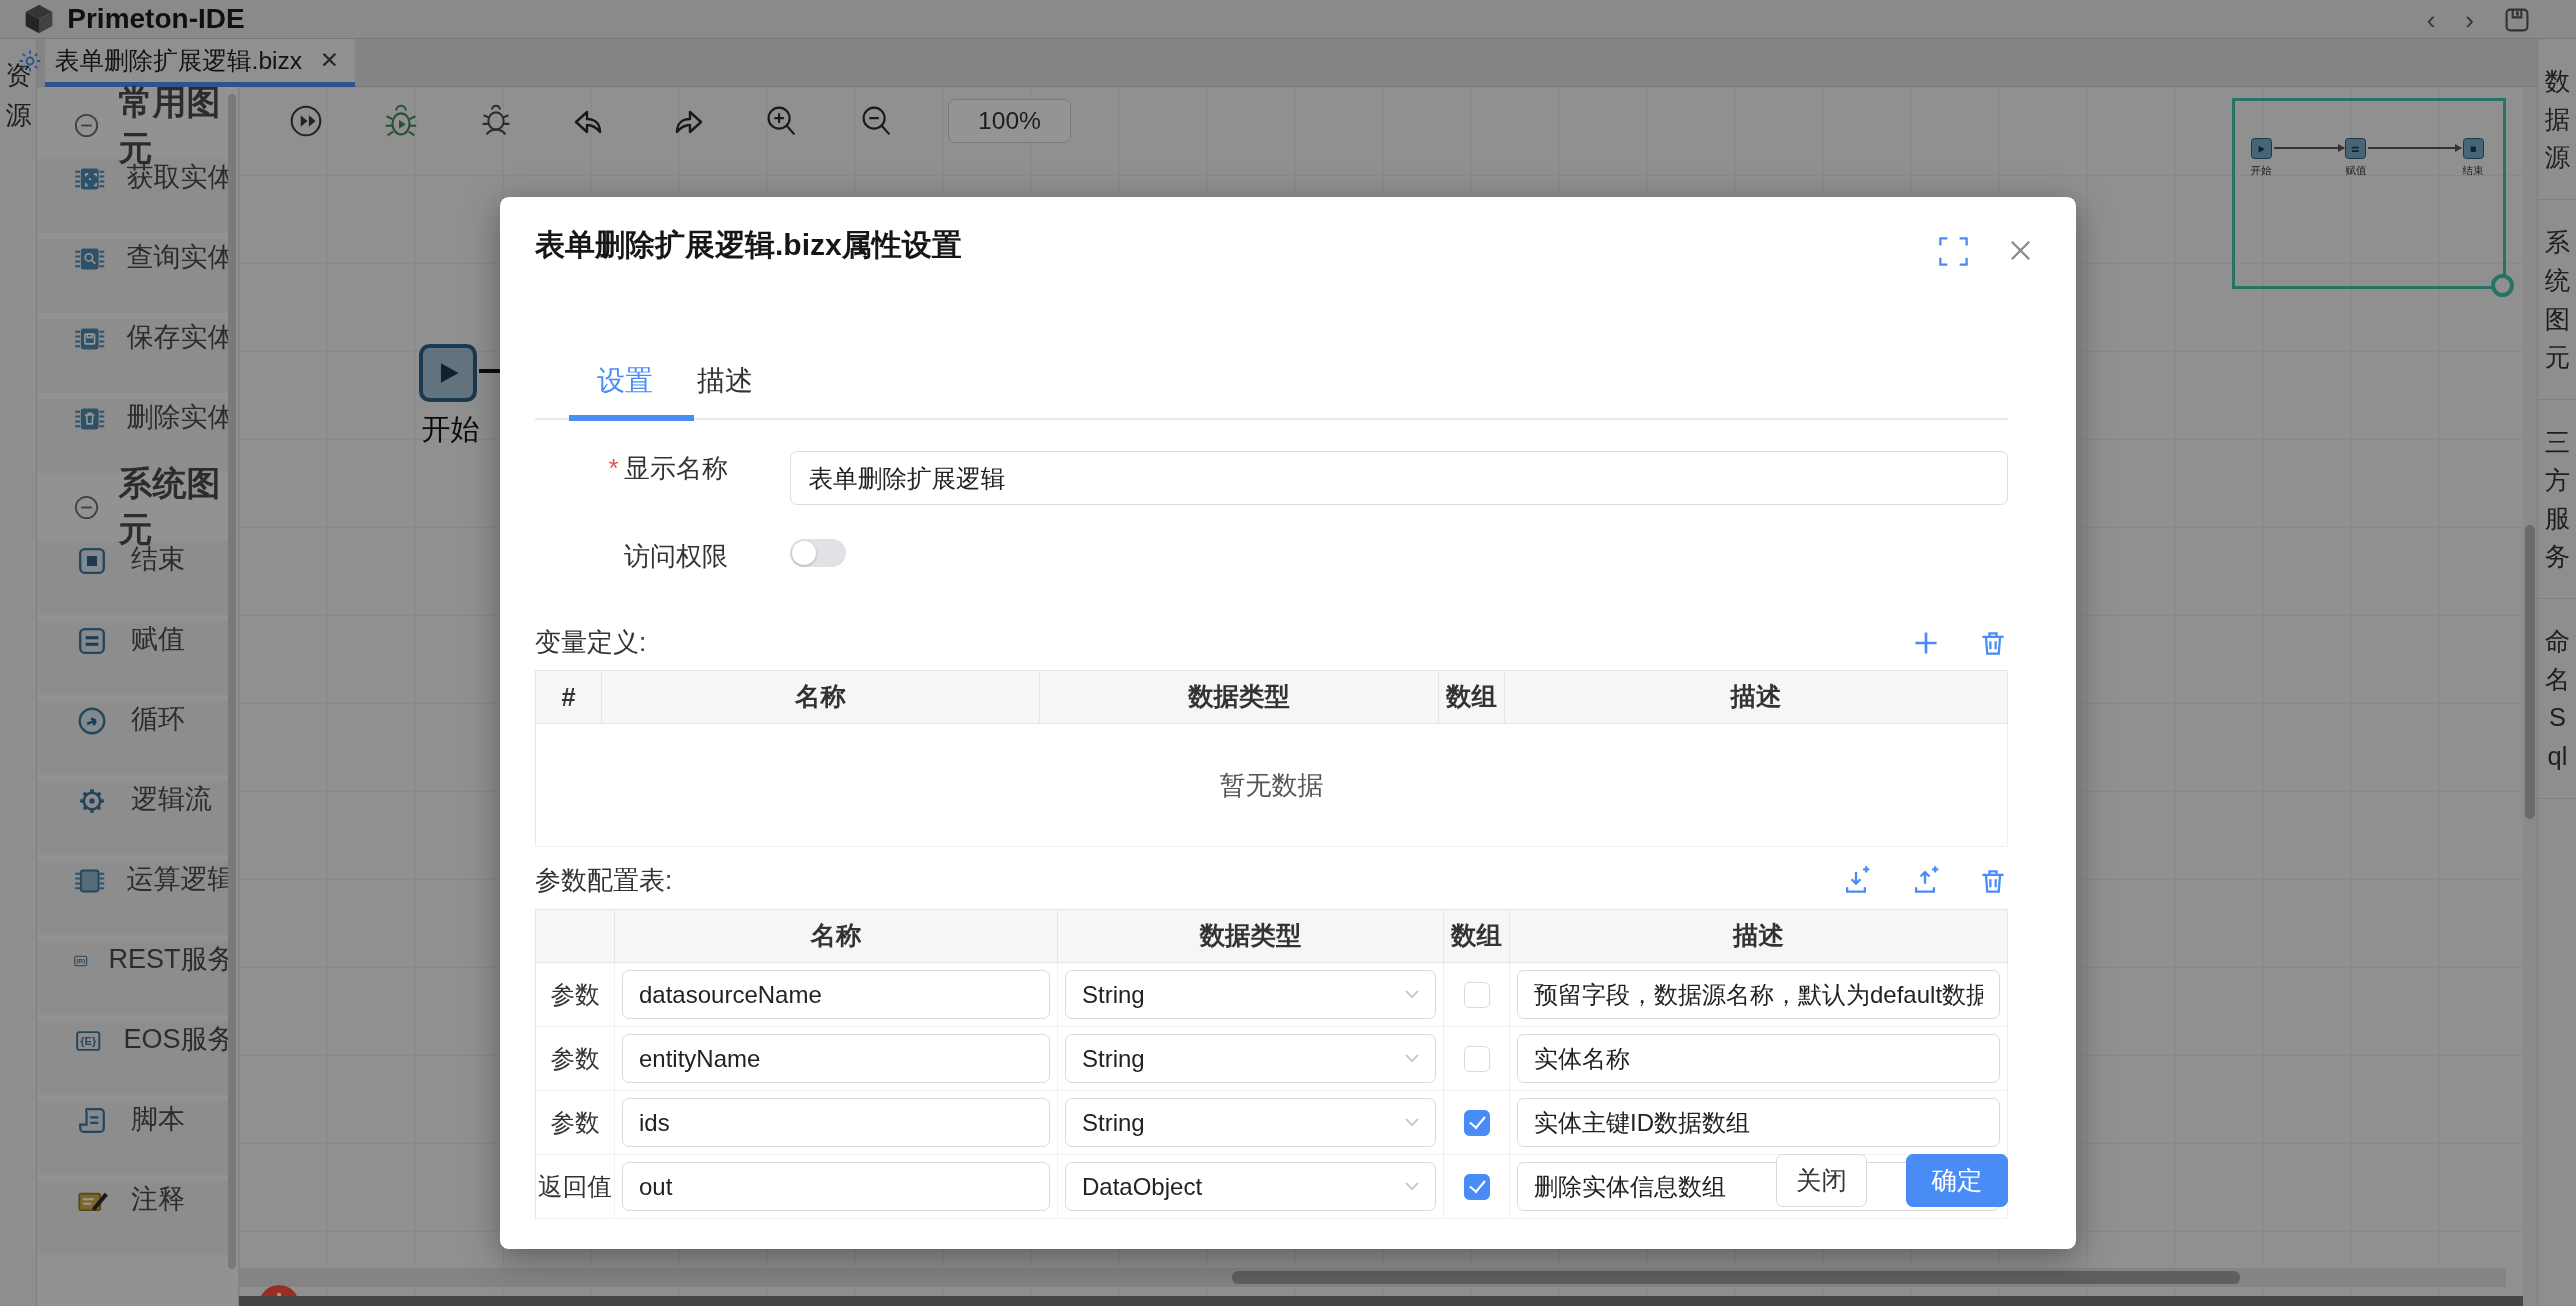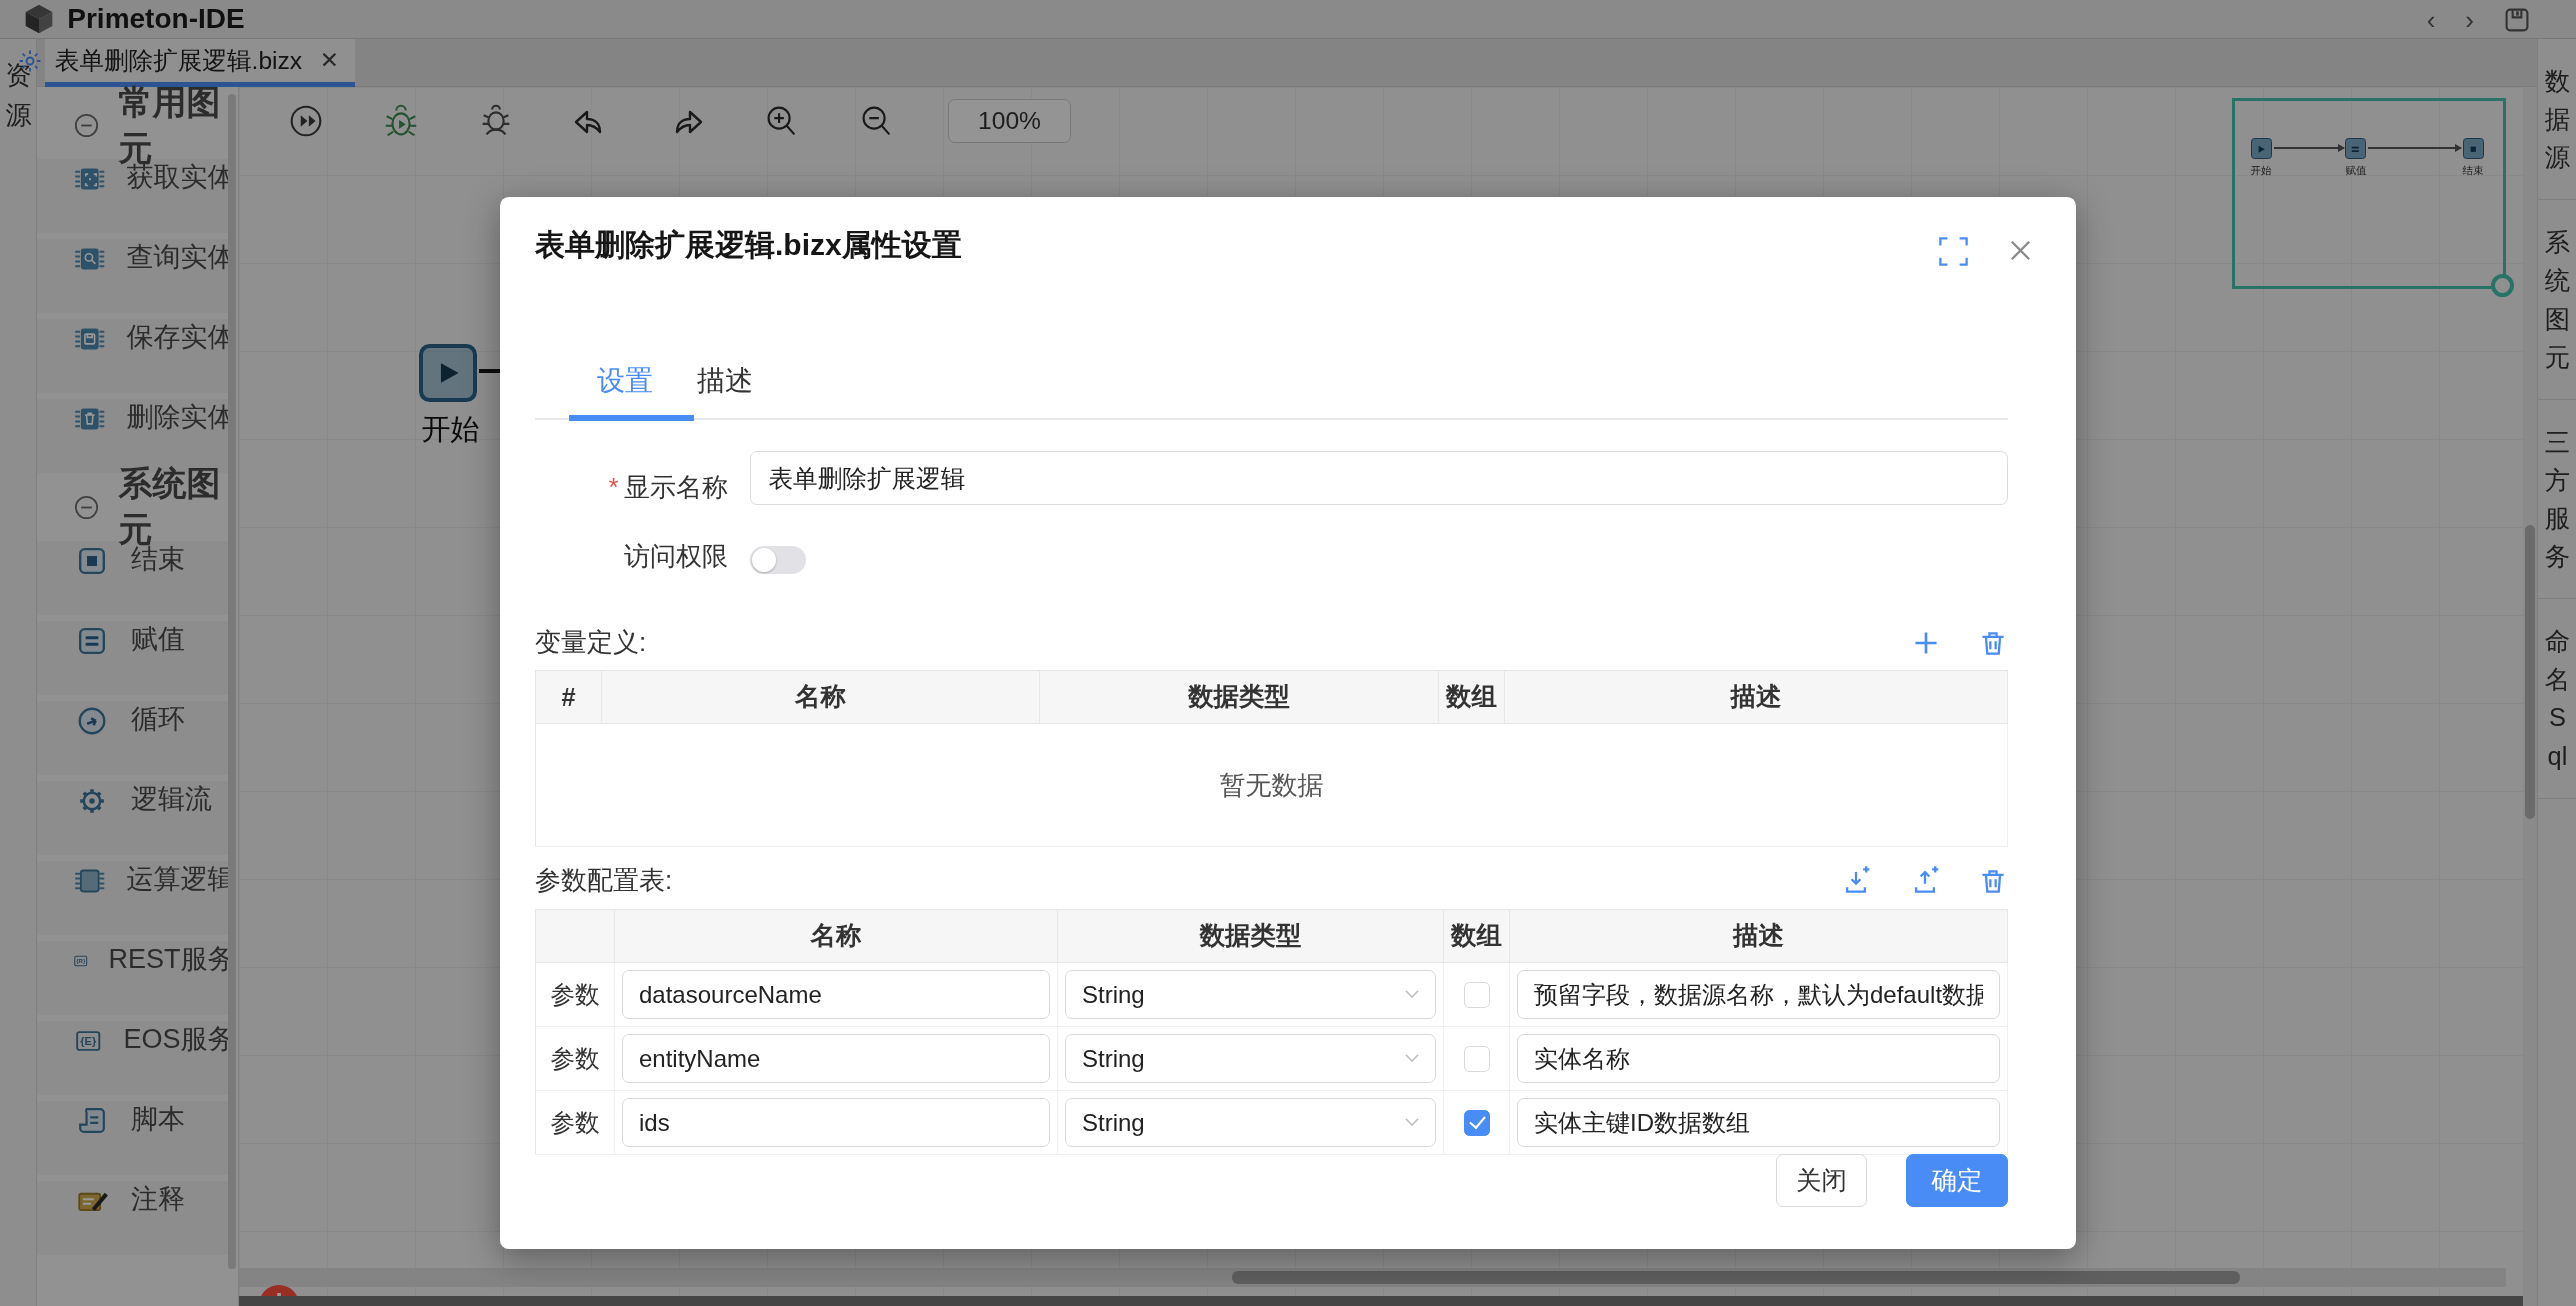"* 显示名称" .form-row { align-items: flex-end -> flex-start; gap: none -> 40px }
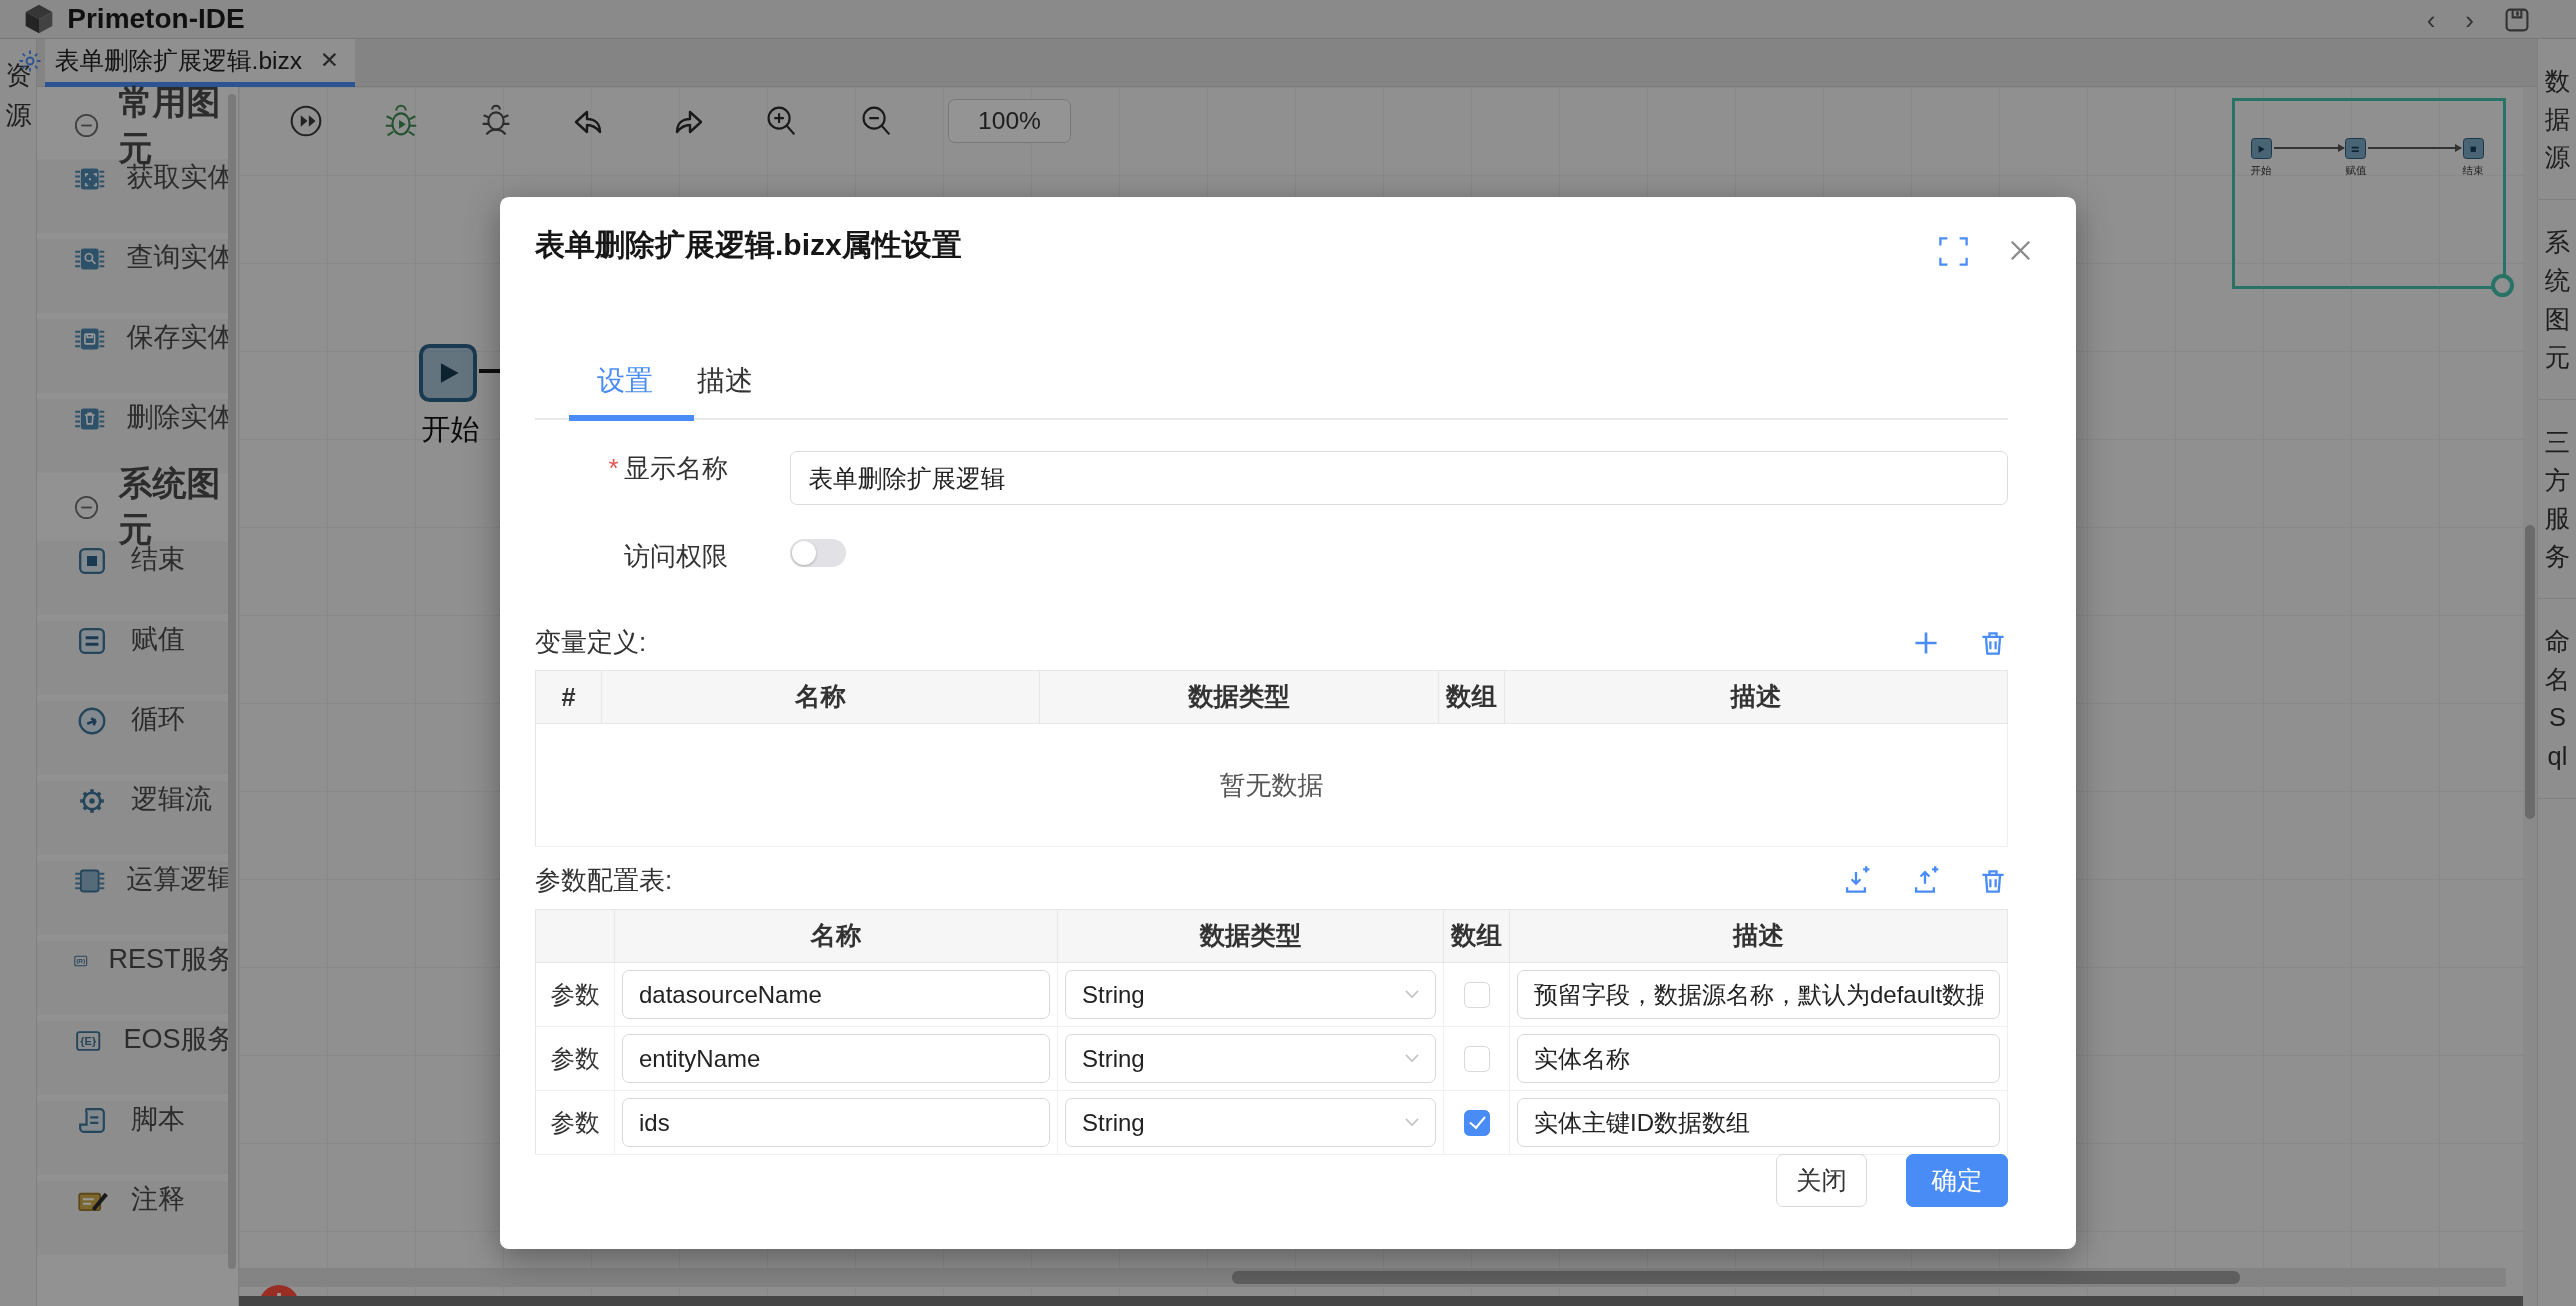"返回值" tr { html: none -> <tr> <td>返回值</td> <td> <input> </td> <td> <div> <span>DataObject</span> <svg> <path></path> </svg> </div> </td> <td> <div> <span></span> </div> </td> <td> <input> </td> </tr> }
